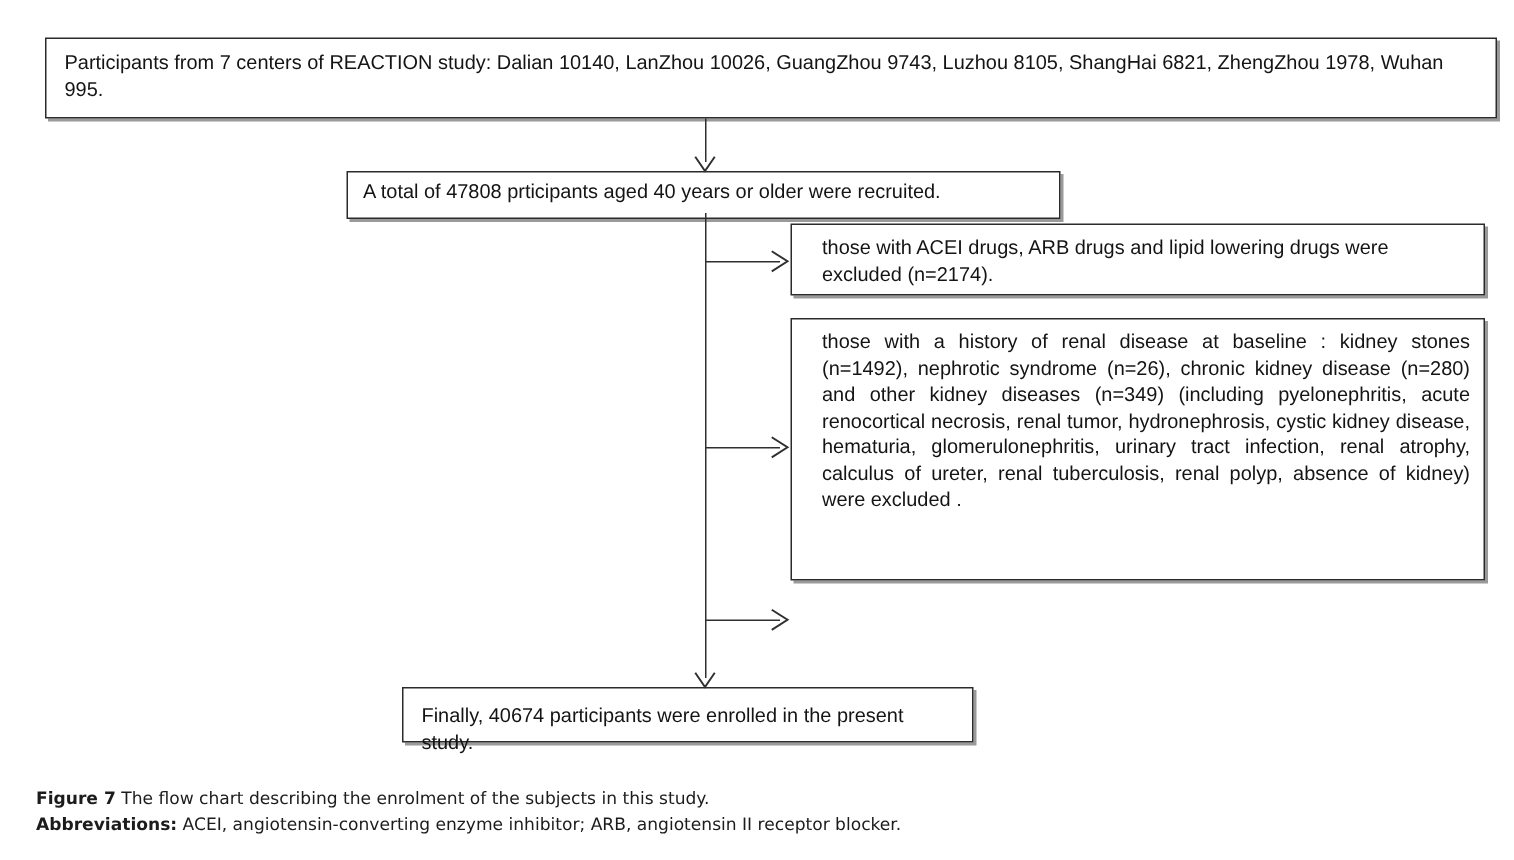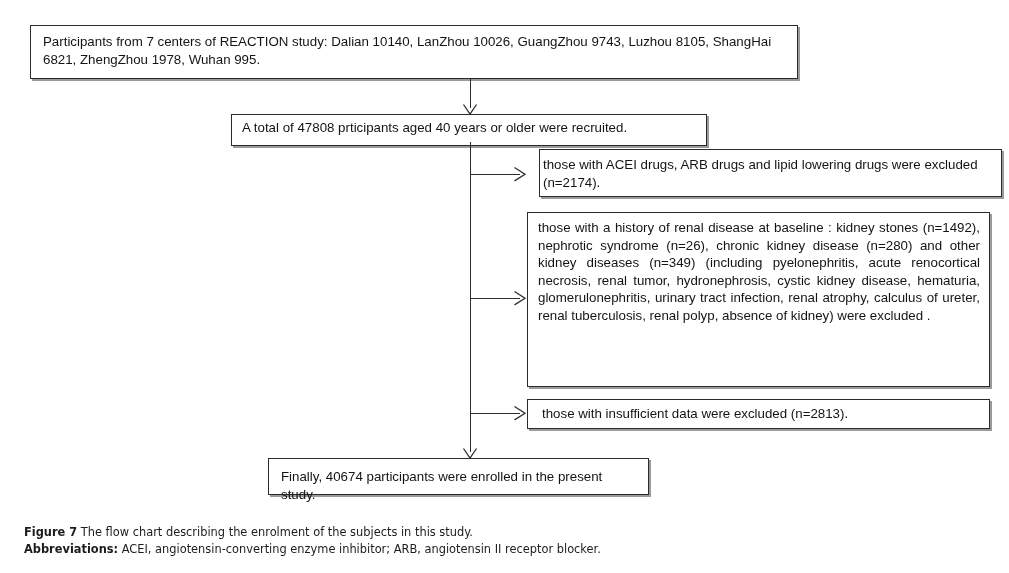"Participants from 7 centers of" #box-source { width: 768px -> 968px }
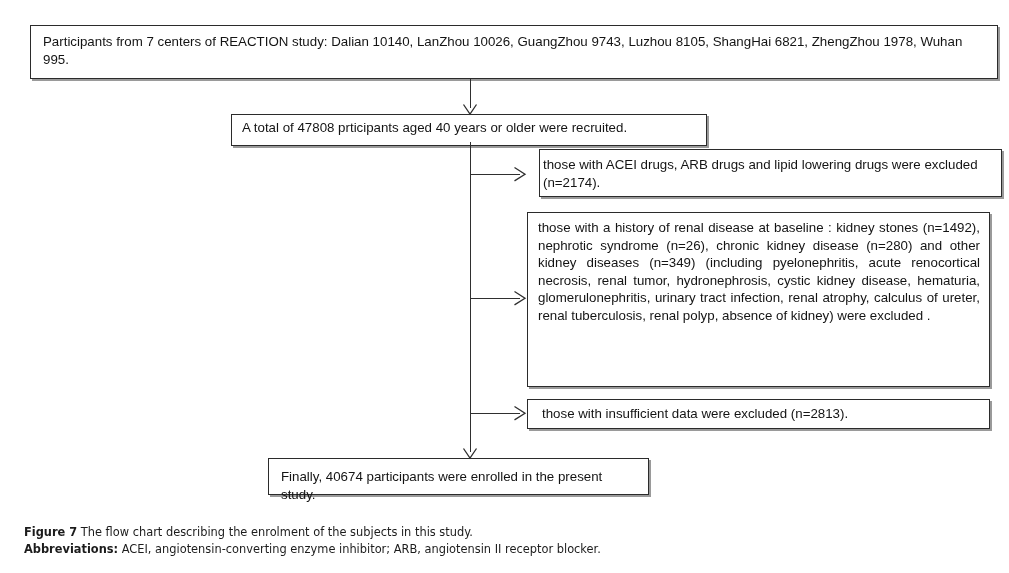"those with ACEI drugs, ARB" #box-excl-drugs { margin-left: 12px -> none; padding: 6px 9px 4px 3px -> 6px 9px 4px 20px }
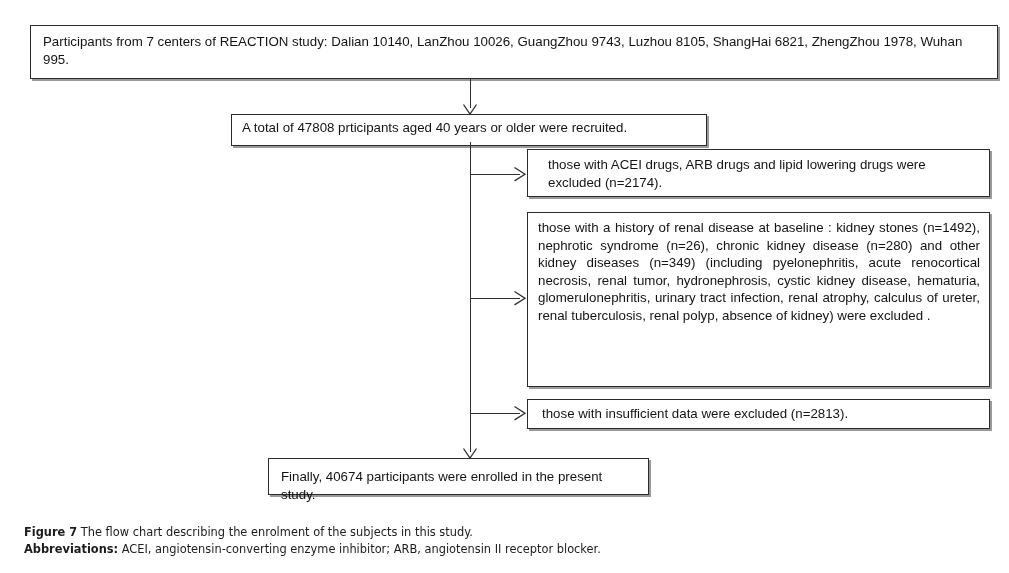"those with a history of" #box-excl-renal { padding: 6px 9px 4px 10px -> 6px 9px 4px 20px }
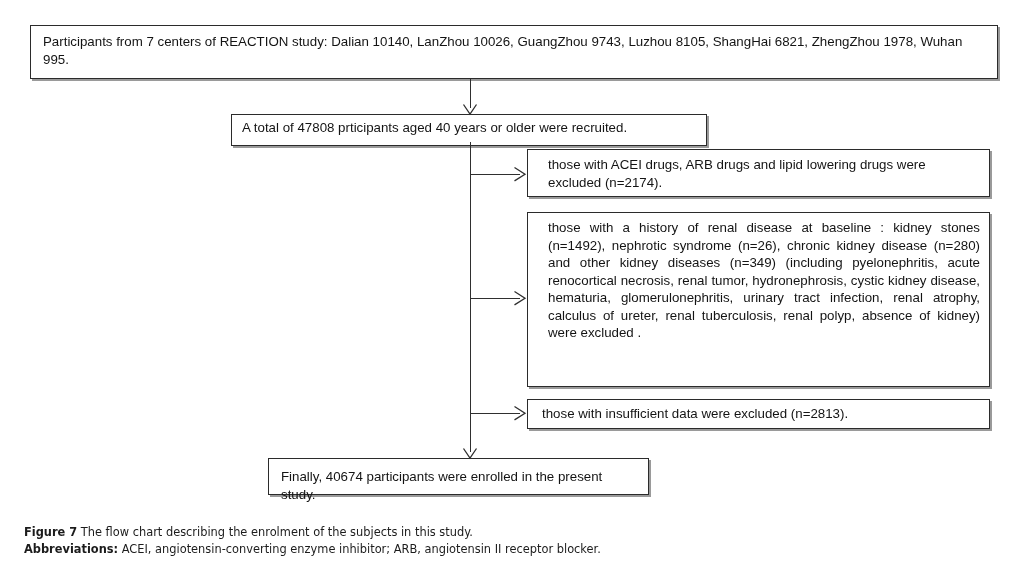"those with insufficient data were" div.fbox { html: <div> <span>those with insufficient data were excluded (n=2813).</span> </div> -> none }
